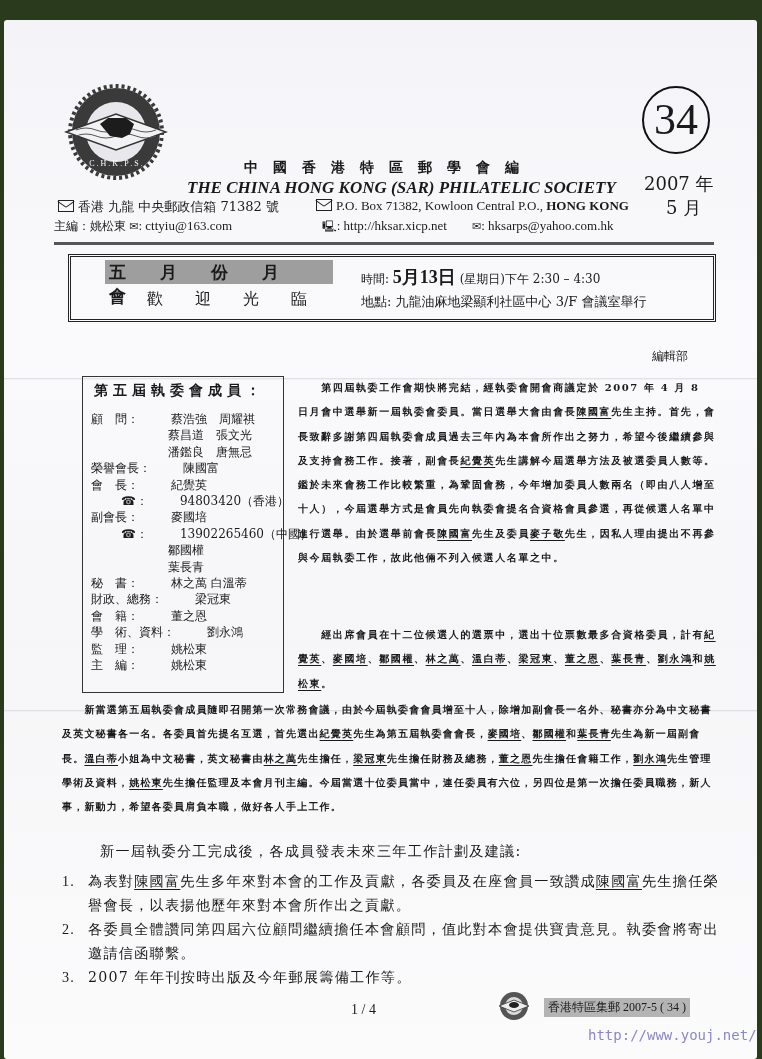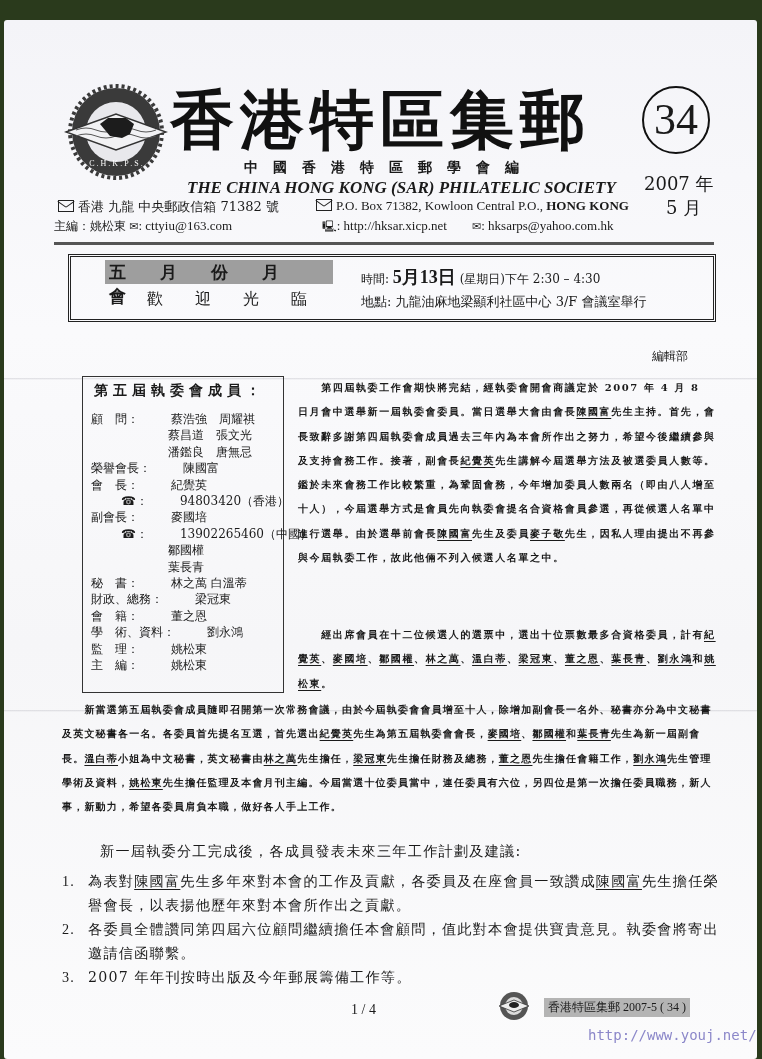"香港特區集郵" div.abs { html: <div>香港特區集郵</div> -> none }
